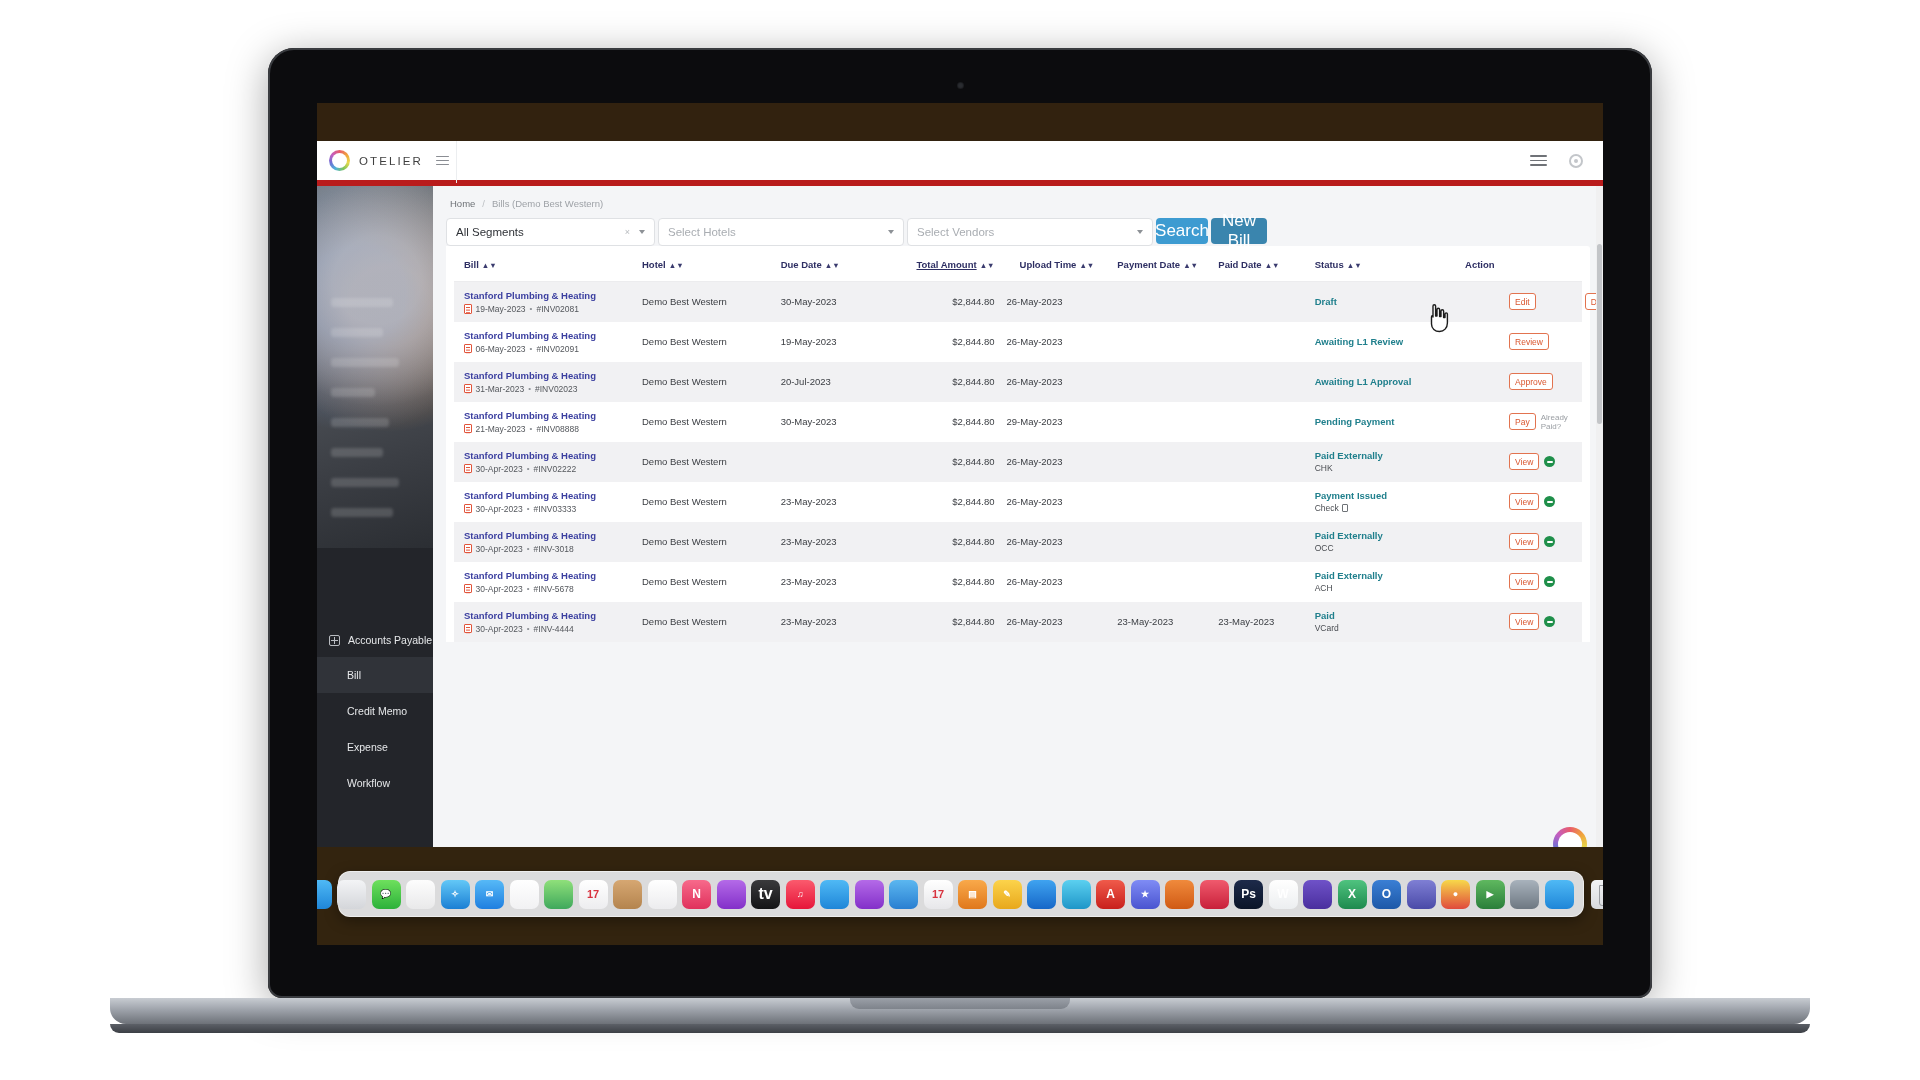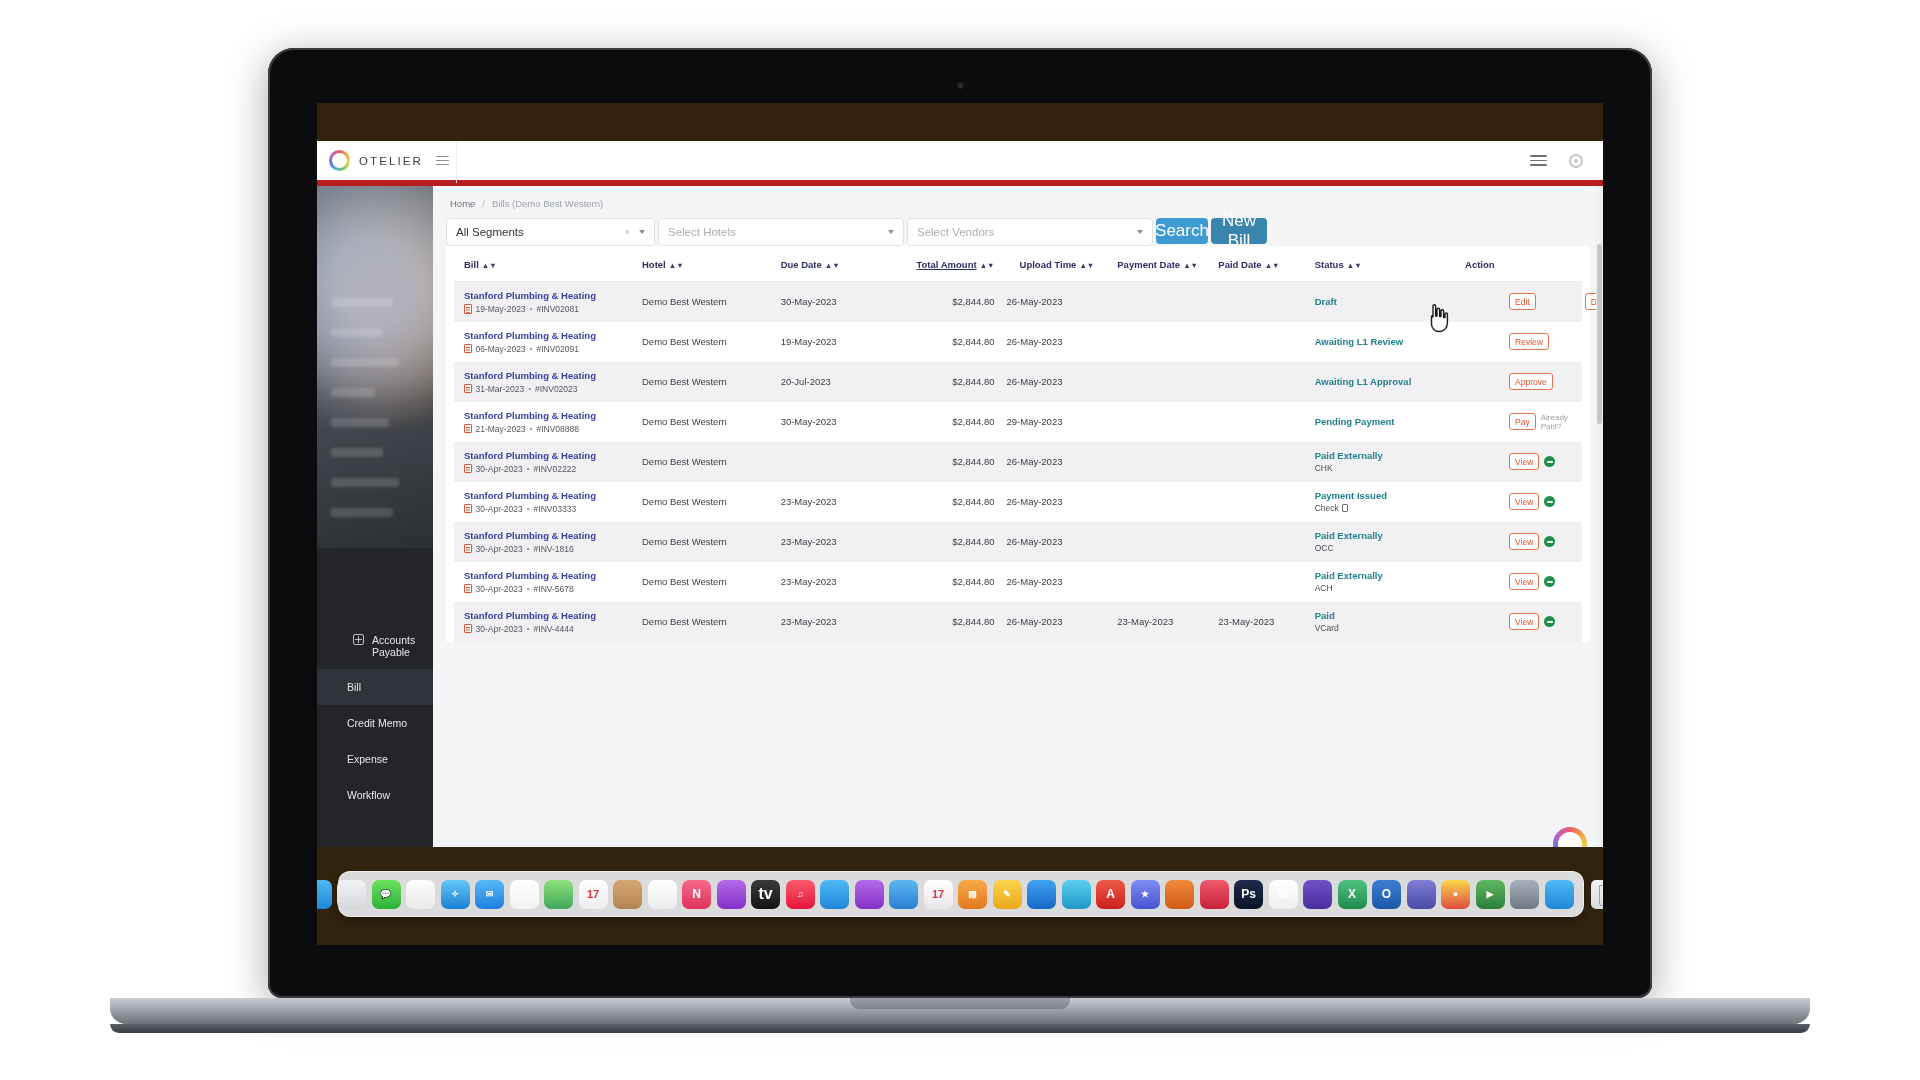"#INV-1816" span { text: INV-1816 -> INV-3018 }
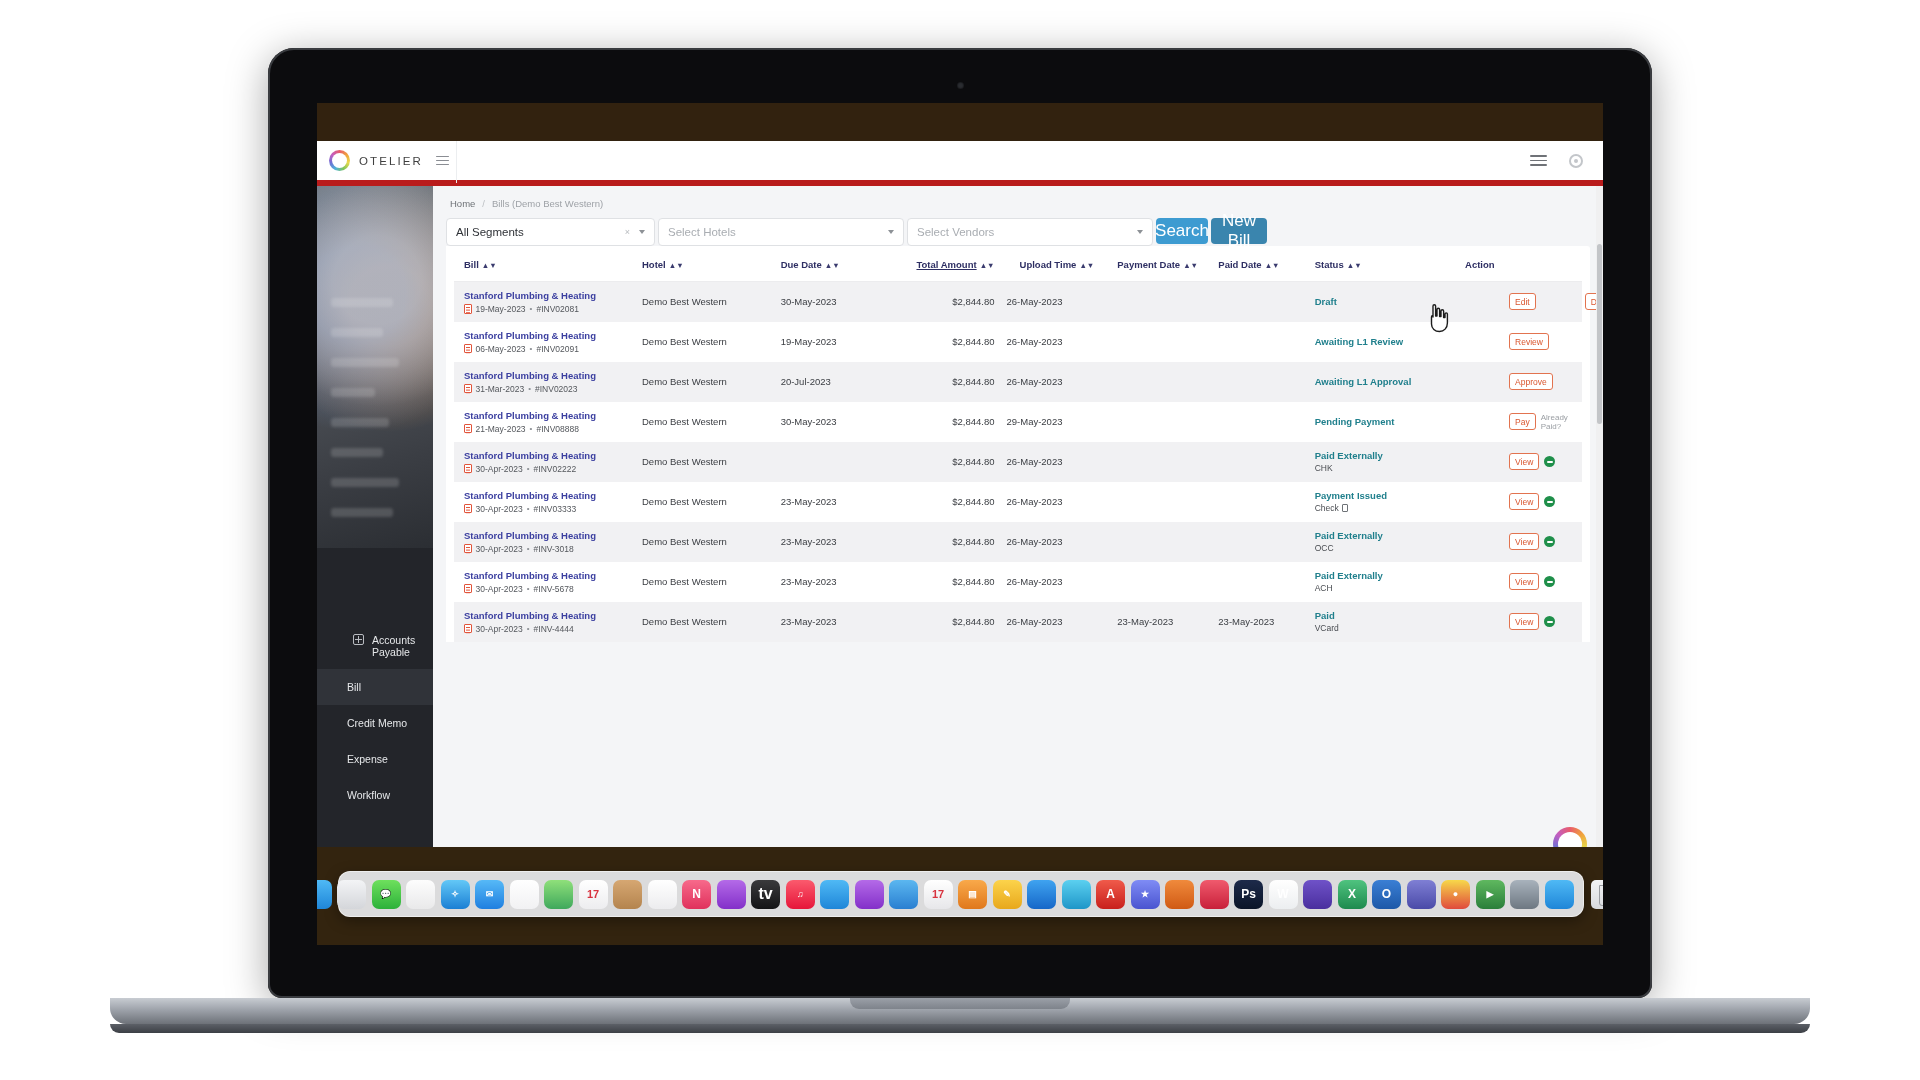"Accounts Payable" .side-group { align-items: flex-start -> flex-end; margin-left: 24px -> none }
